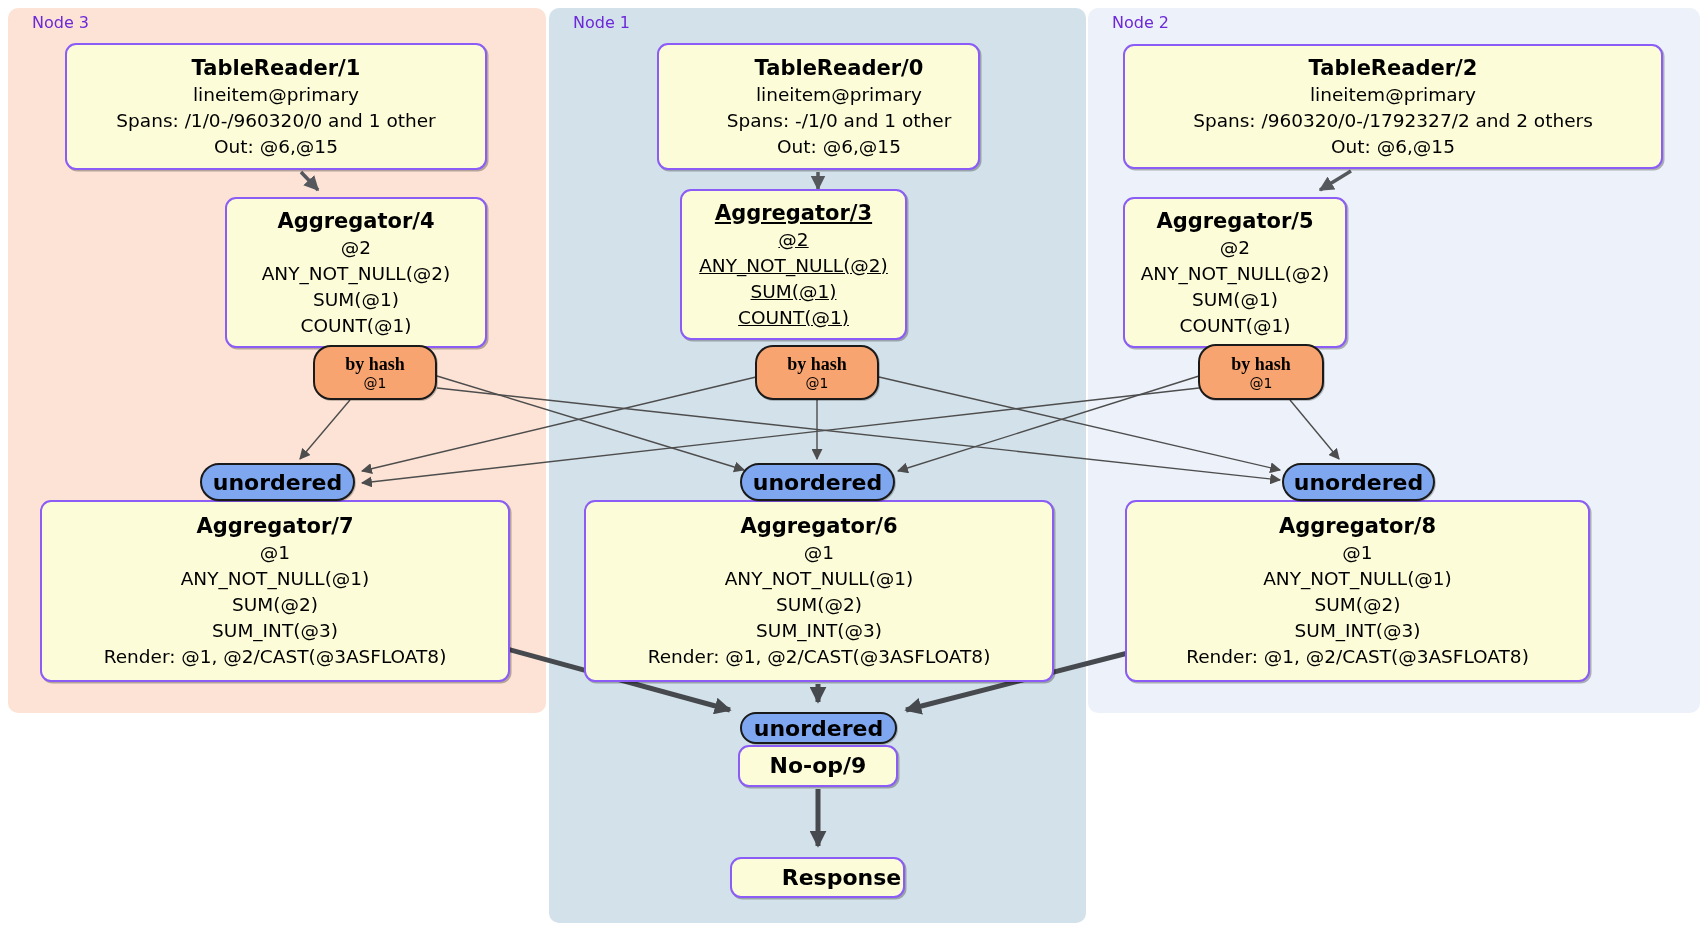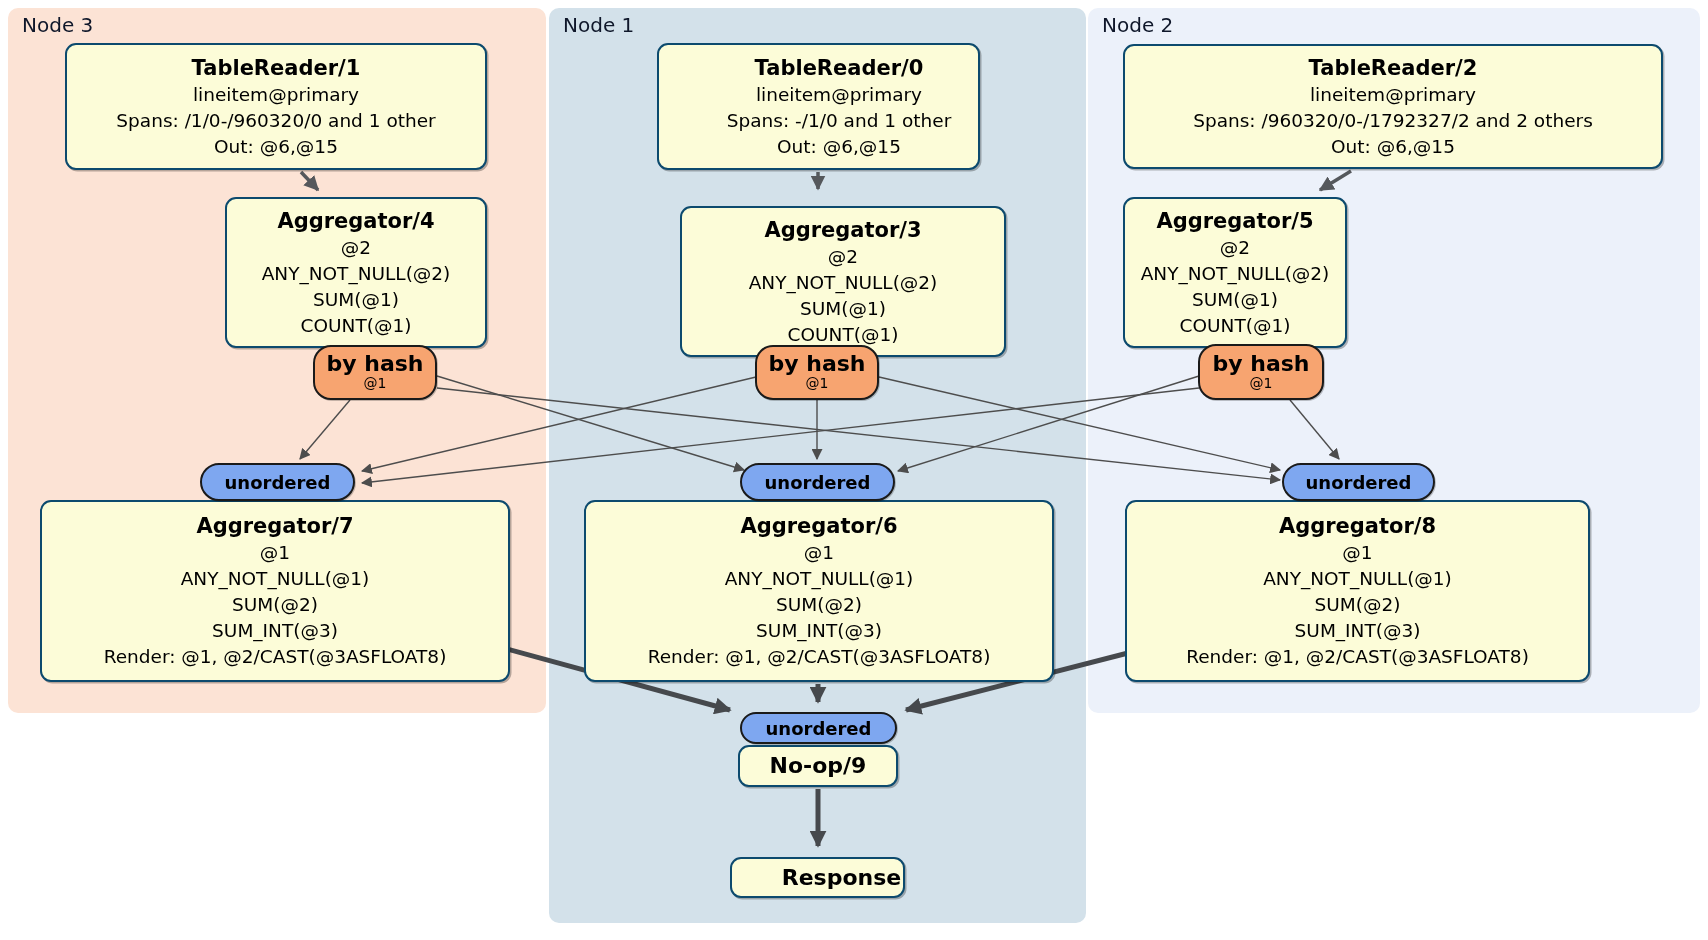"Node 3" .region-label { color: #0f172a -> #6d28d9; font-size: 20px -> 16px; left: 14px -> 24px }
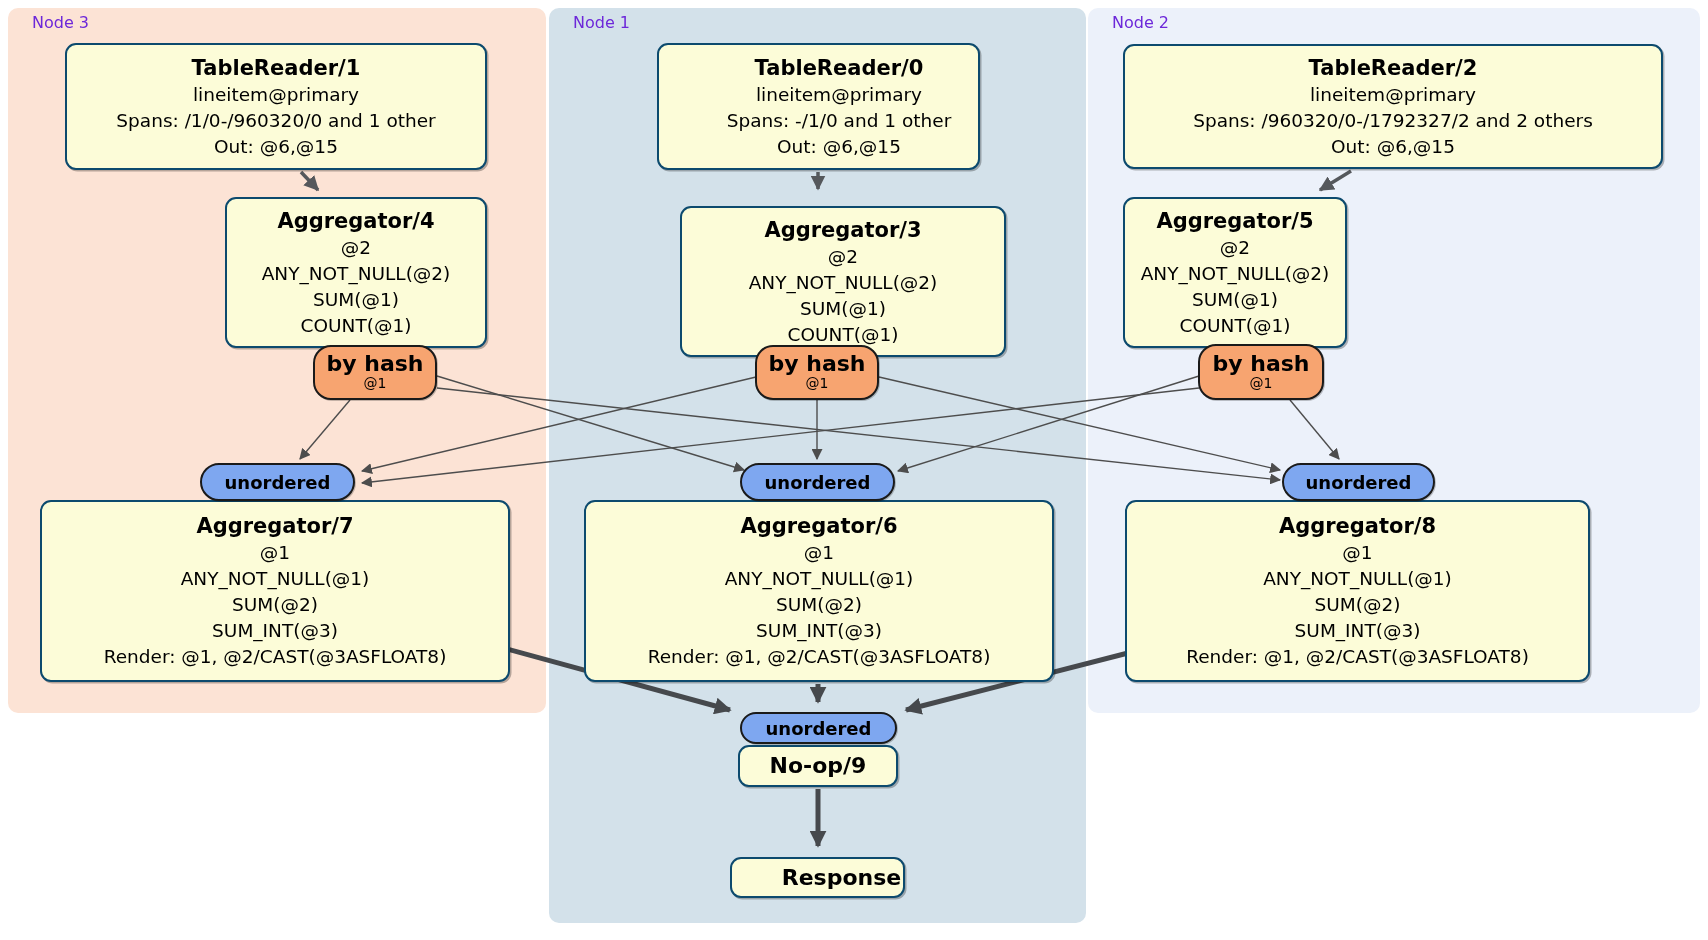"TableReader/1" .box { border: 2px solid #0c4a6e -> 2px solid #8b5cf6 }
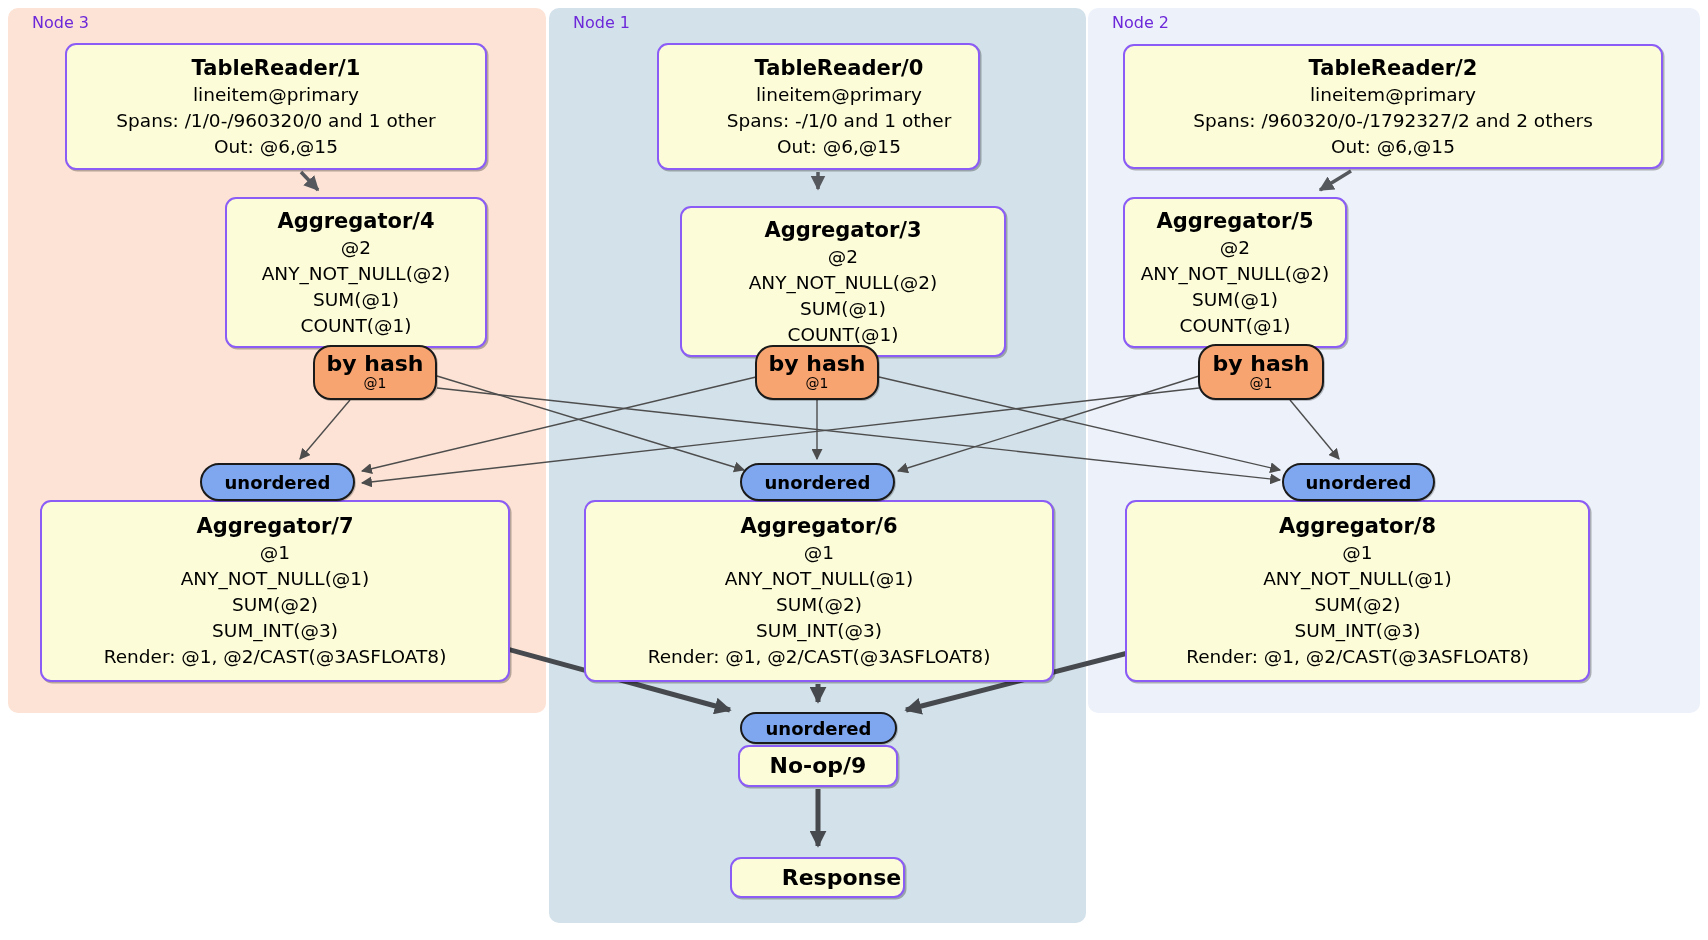"Aggregator/3" #box-agg3 { text-decoration: none -> underline; top: 206px -> 189px; width: 326px -> 227px }
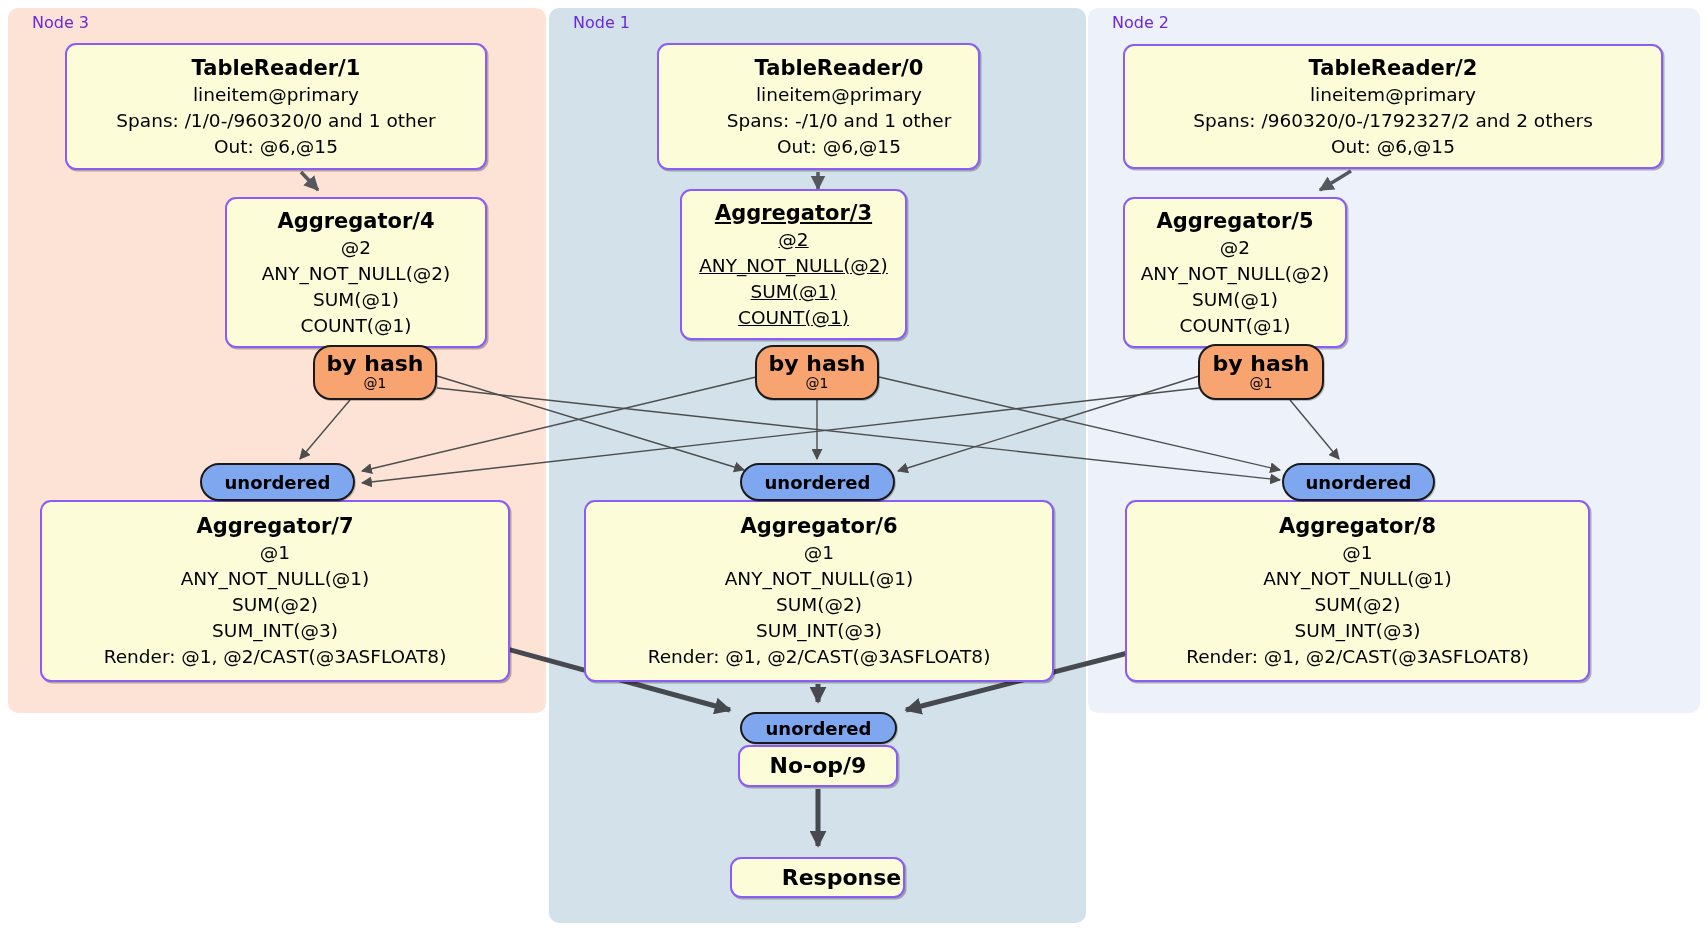"by hash" .router-label { font-family: none -> Liberation Serif, serif; font-size: 22px -> 18px }
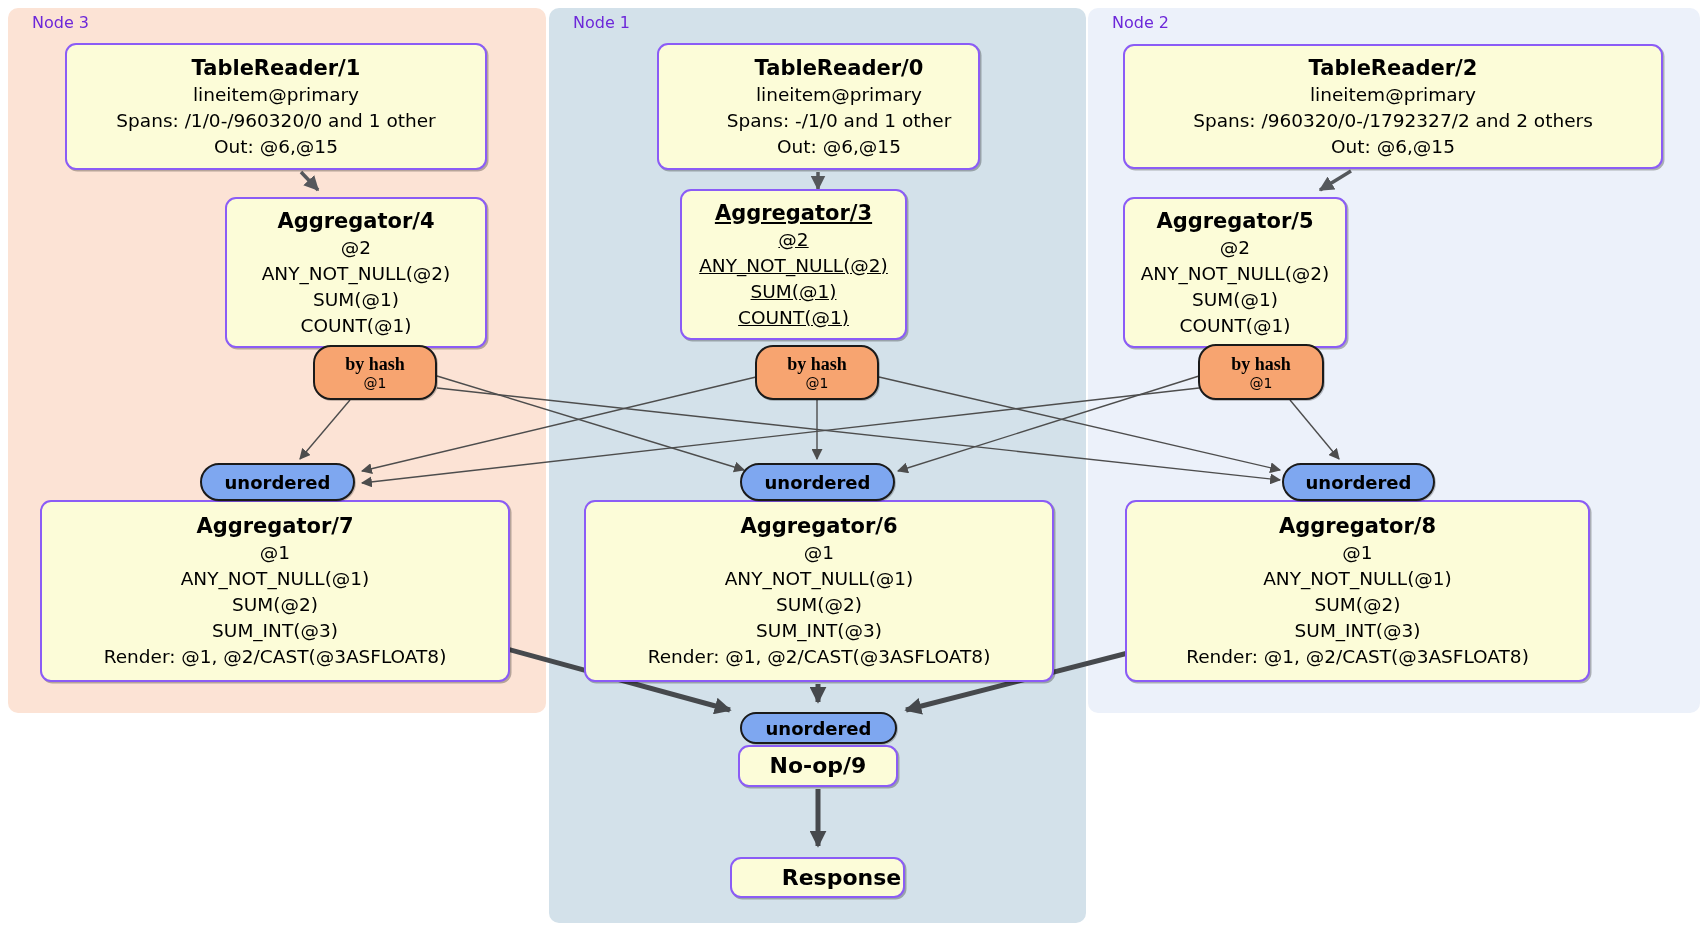"unordered" .sync { font-size: 18px -> 22px }
